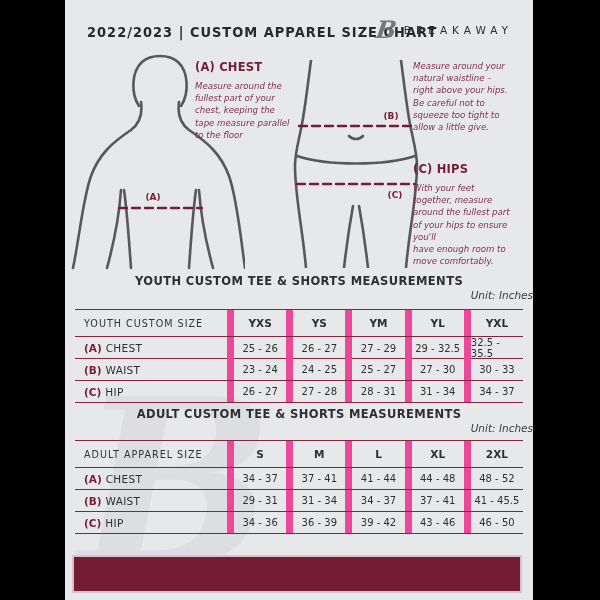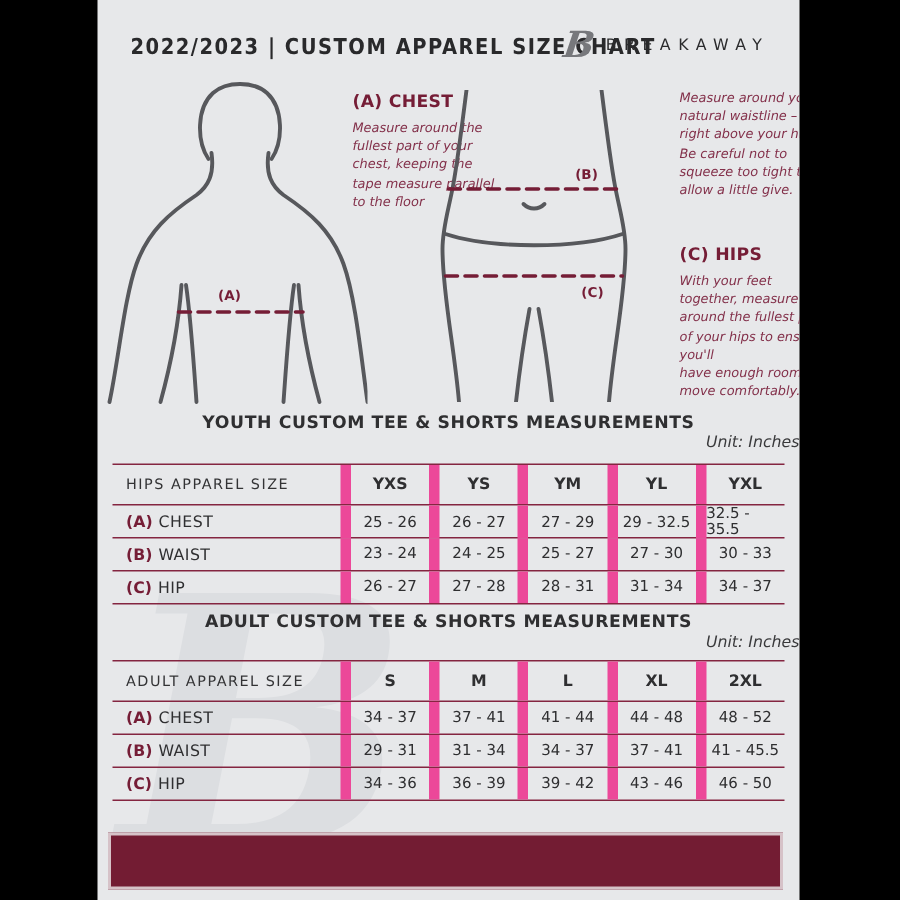"(A) CHEST" .instr { margin-left: 40px -> none }
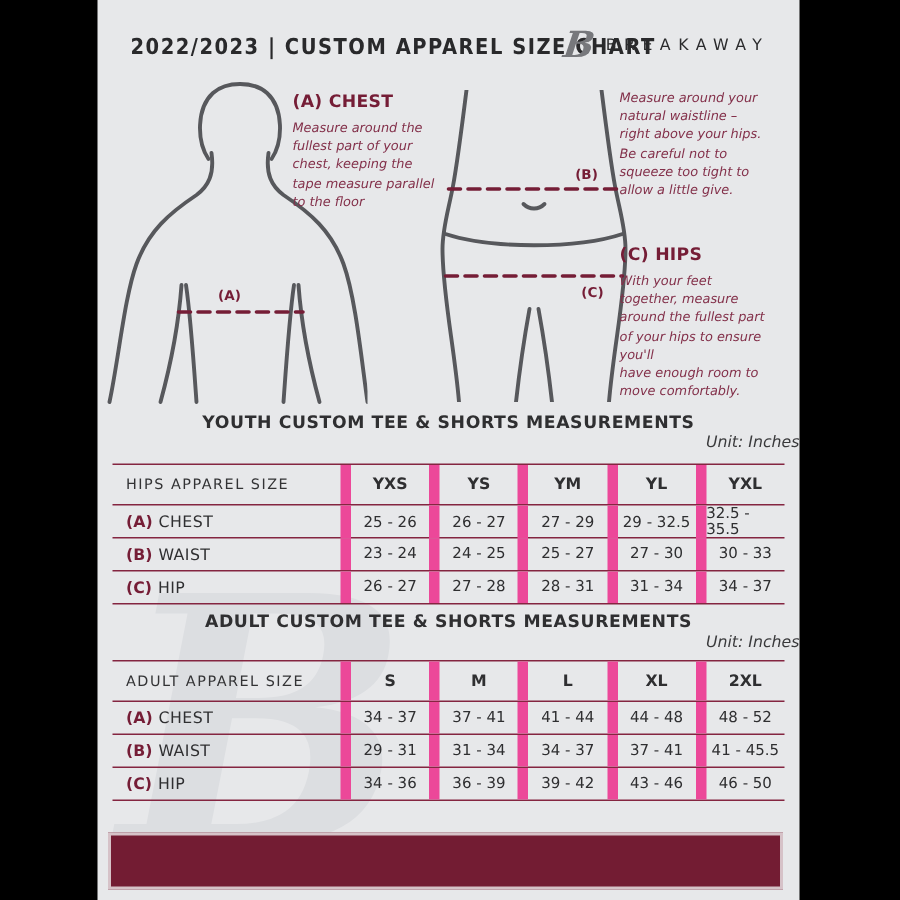"HIPS APPAREL SIZE" div.cell { text: HIPS APPAREL -> YOUTH CUSTOM }
